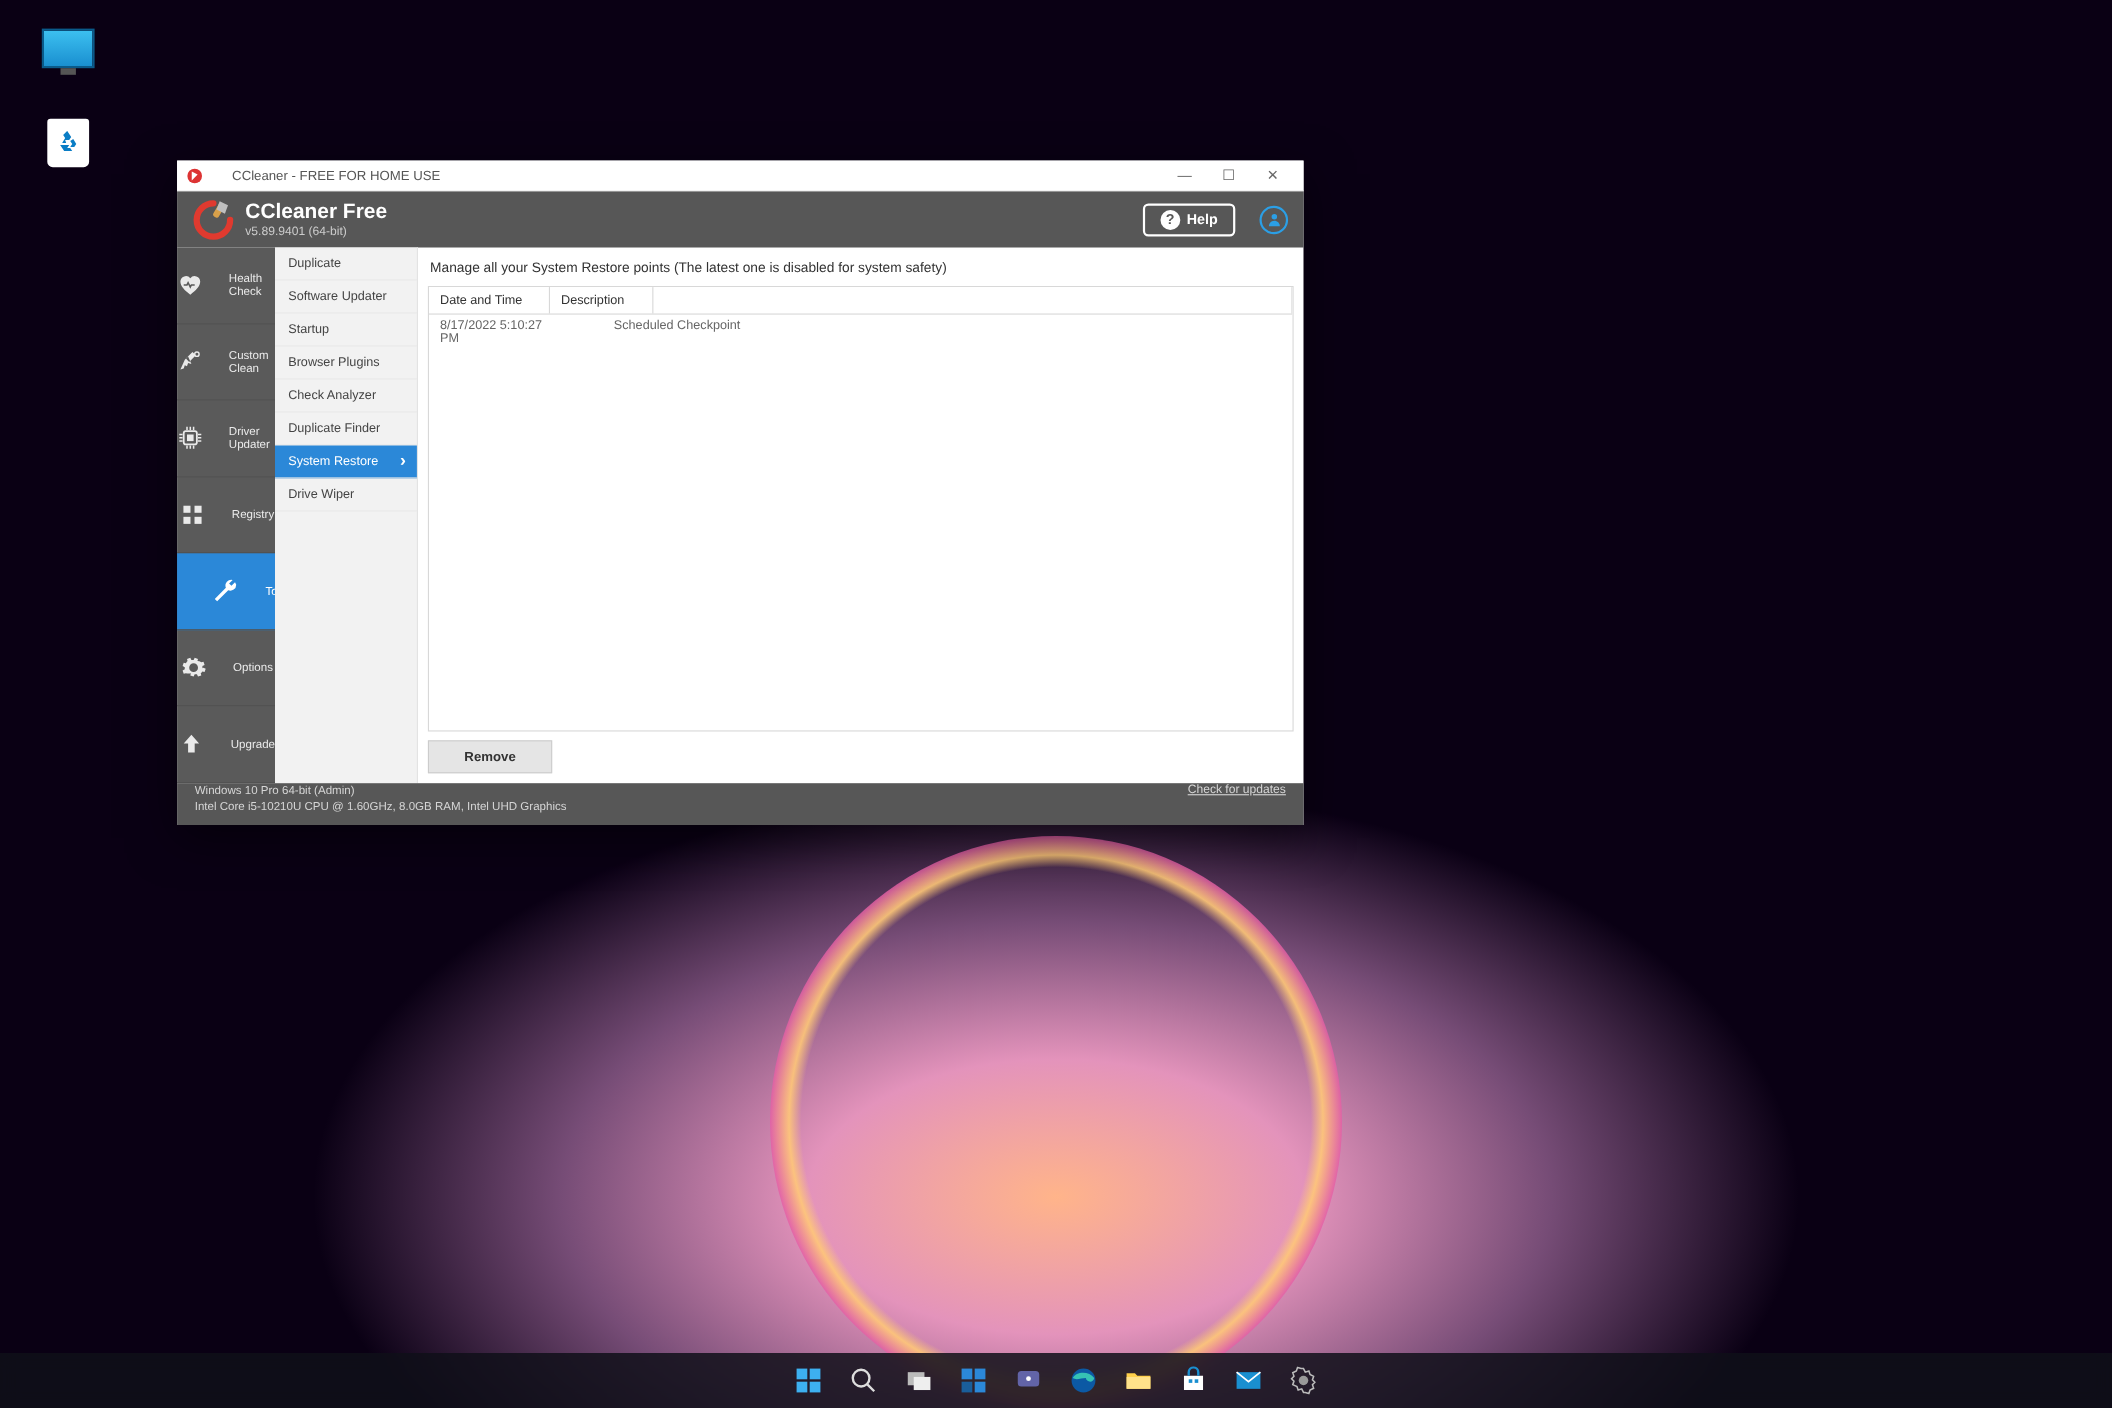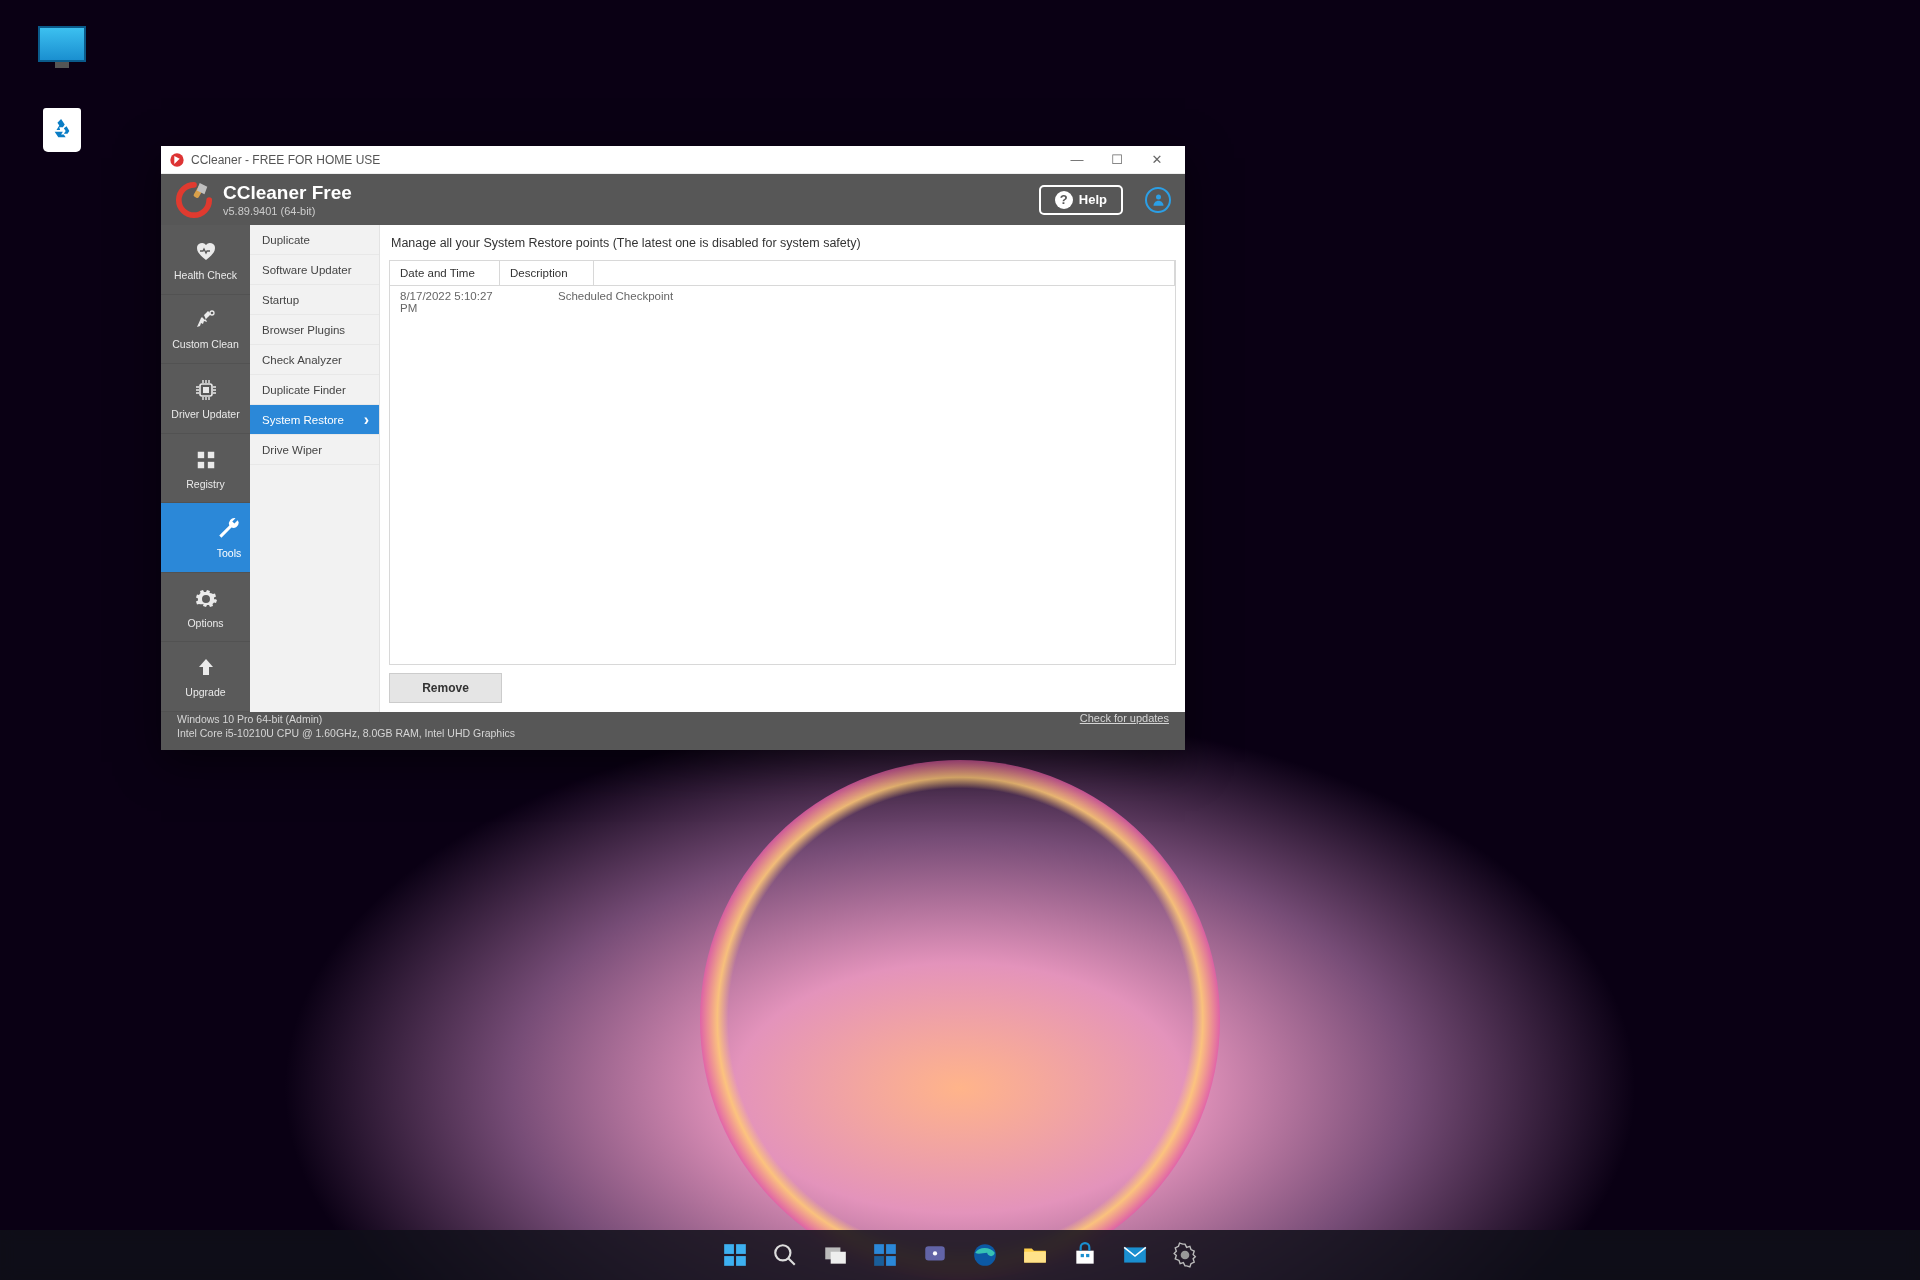"CCleaner - FREE FOR HOME" .titlebar { gap: none -> 20px }
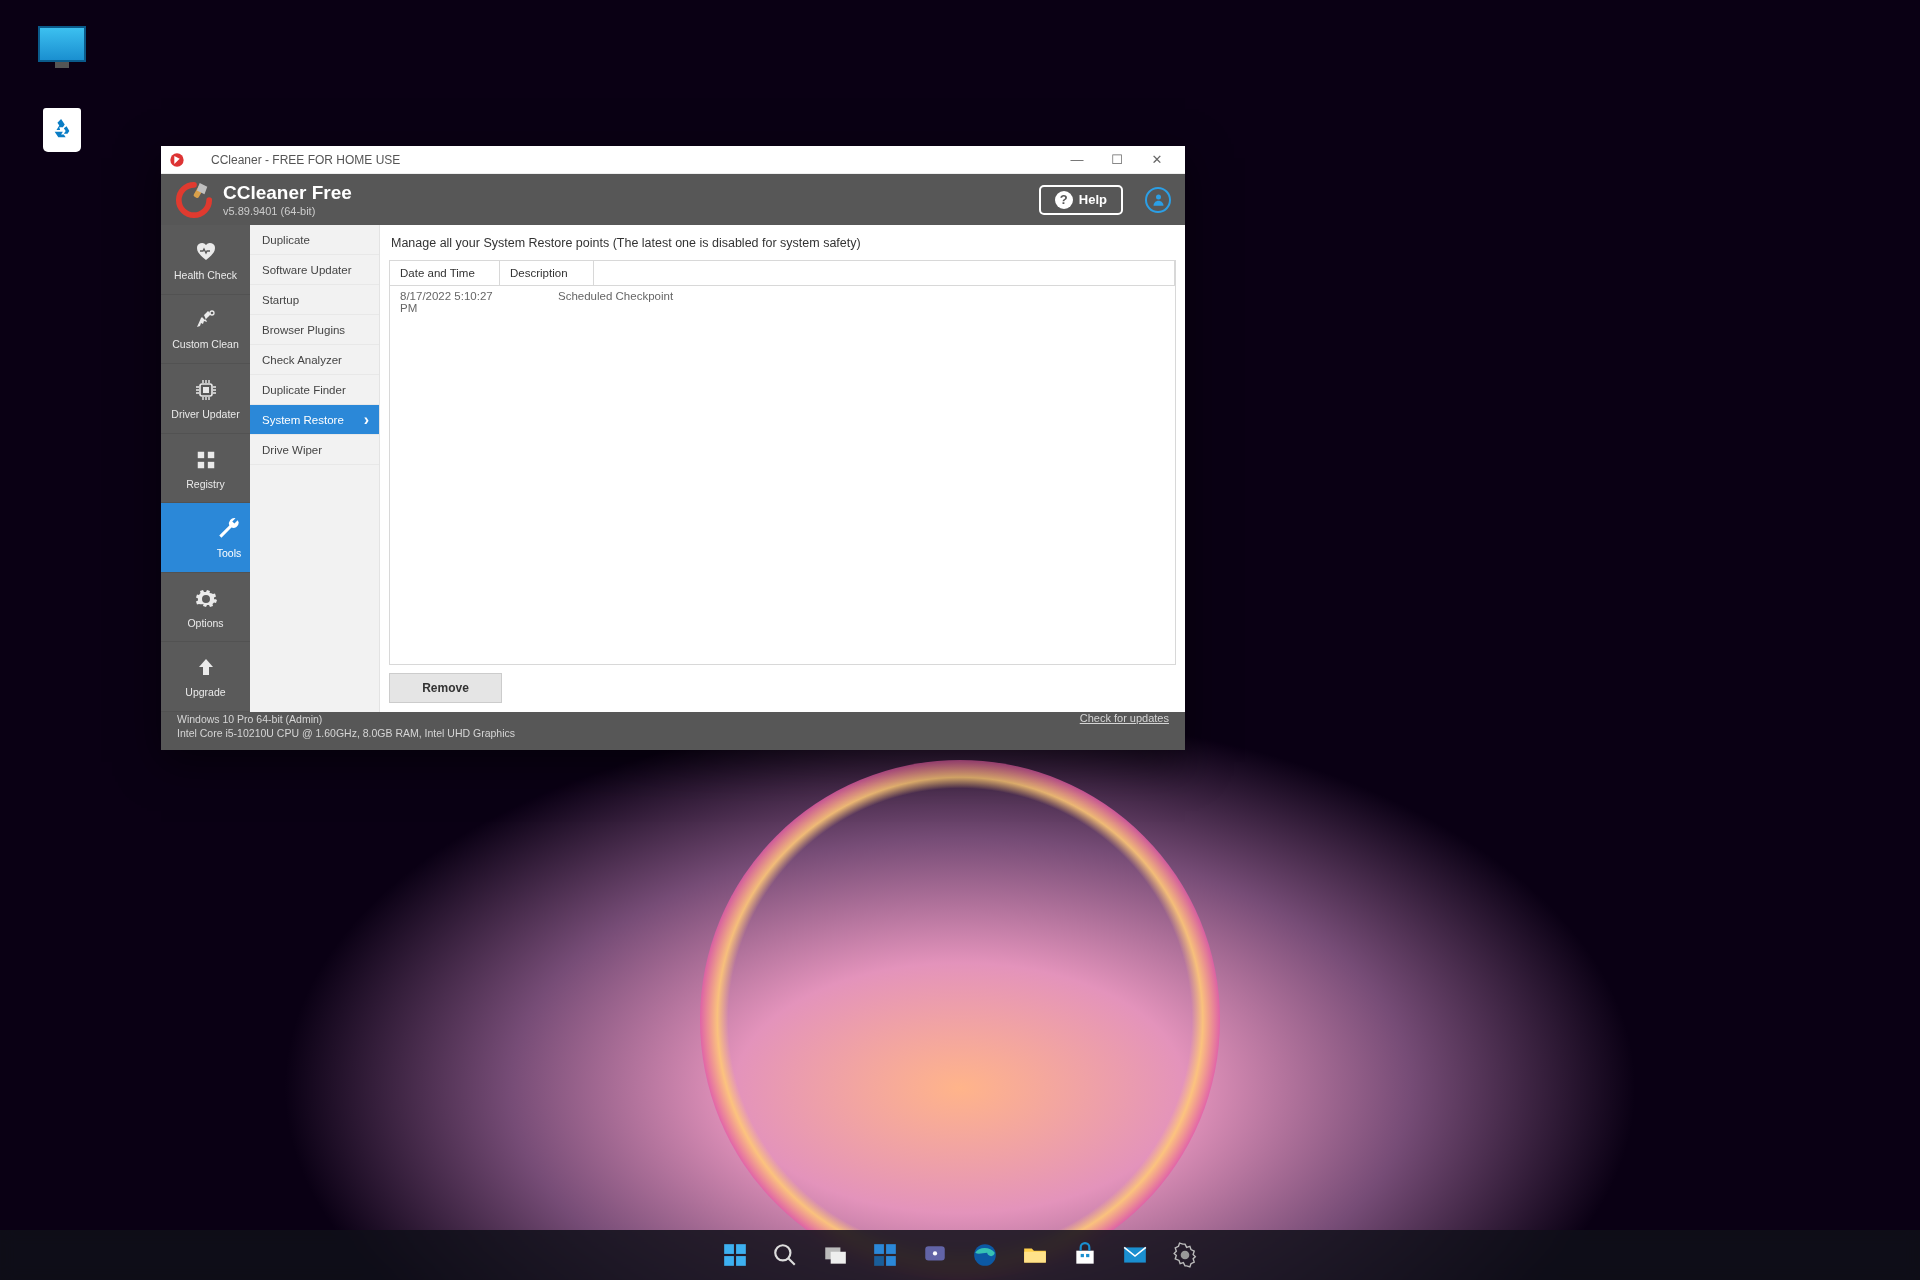"Health Check" .sidebar-item { flex-direction: column -> row; gap: 5px -> 23px }
